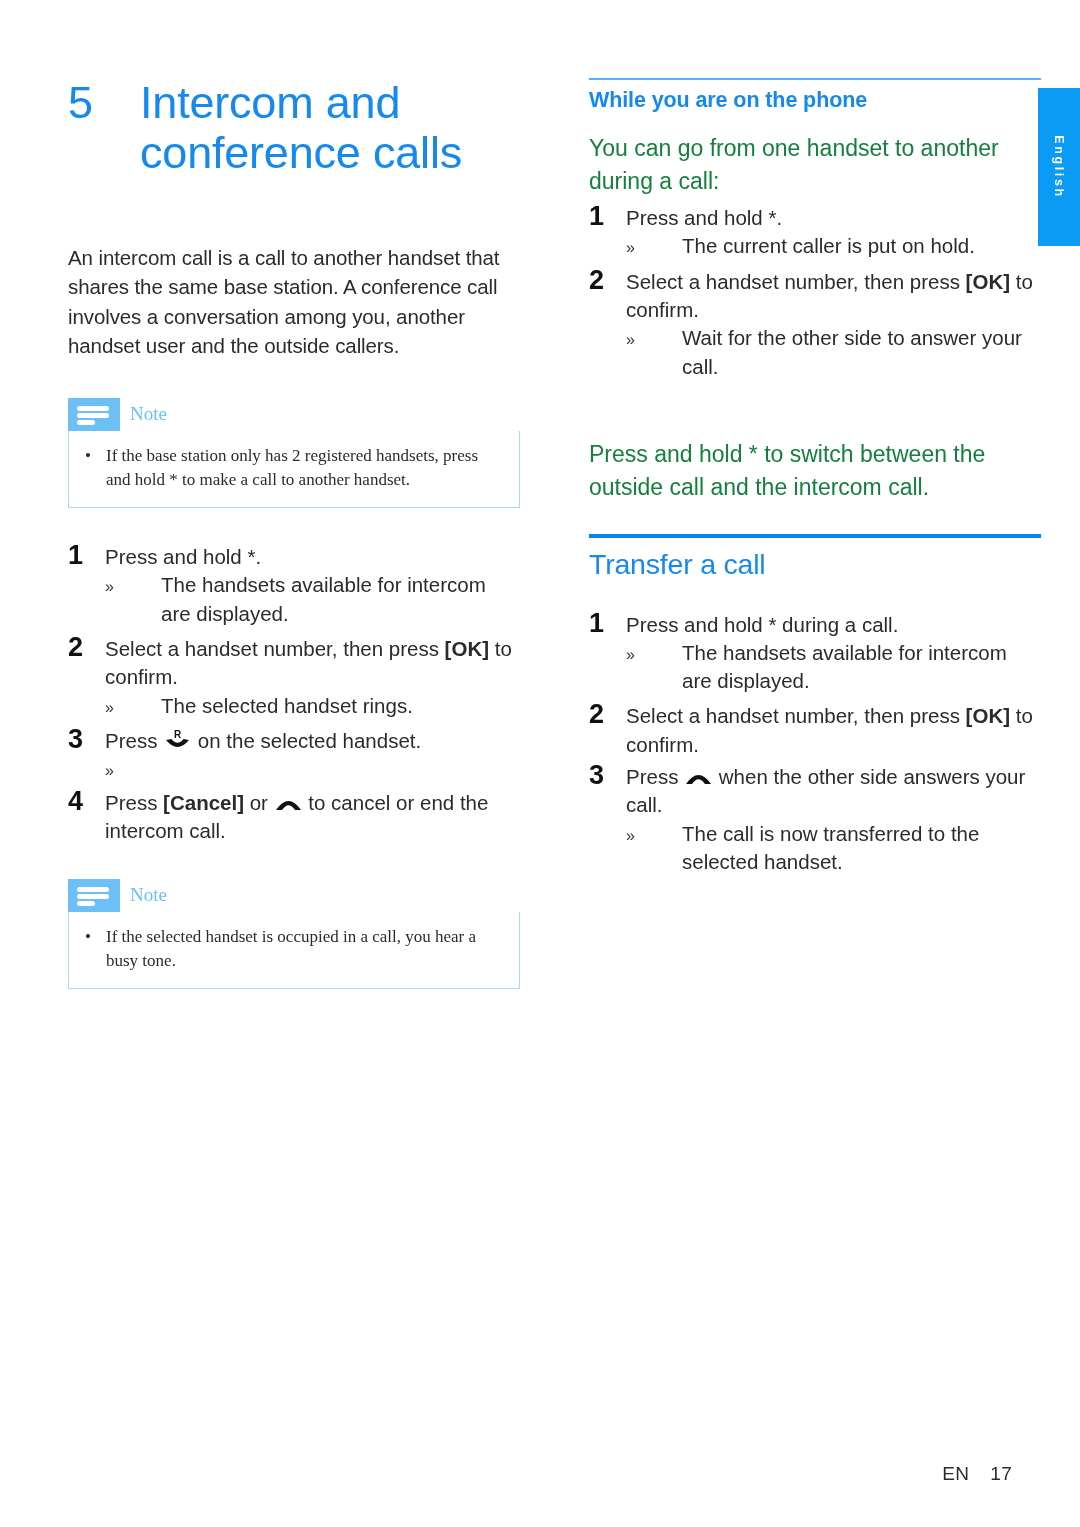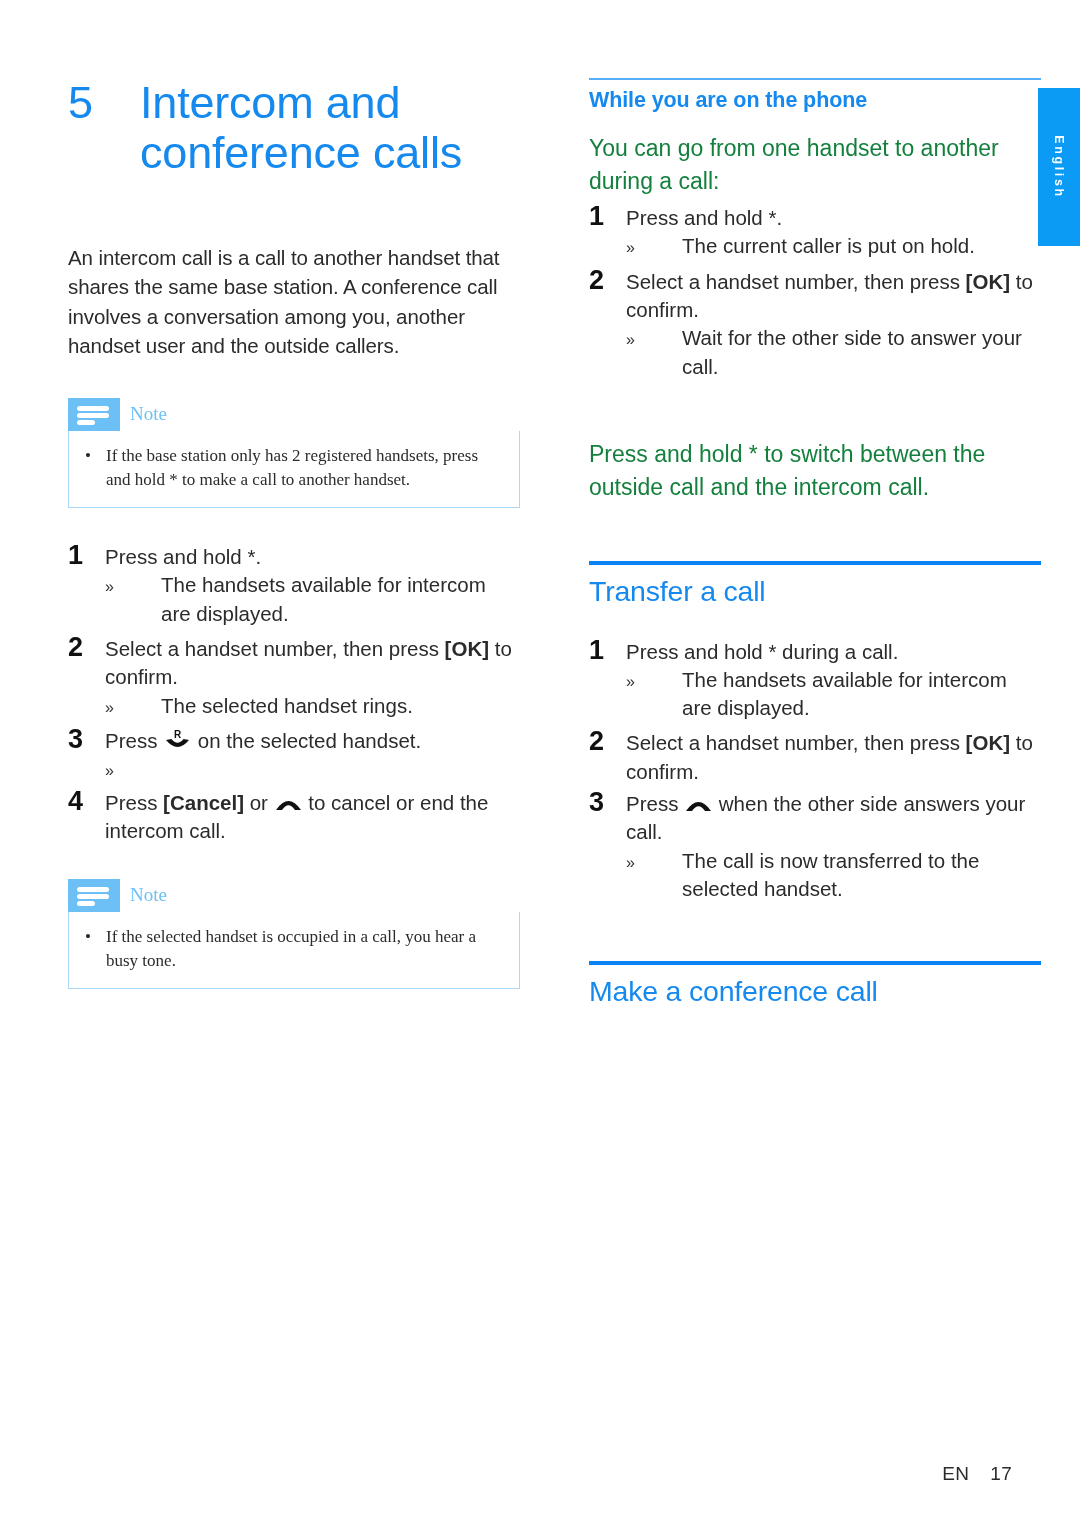"Press and hold * to" div.para { margin-bottom: 57px -> 30px }
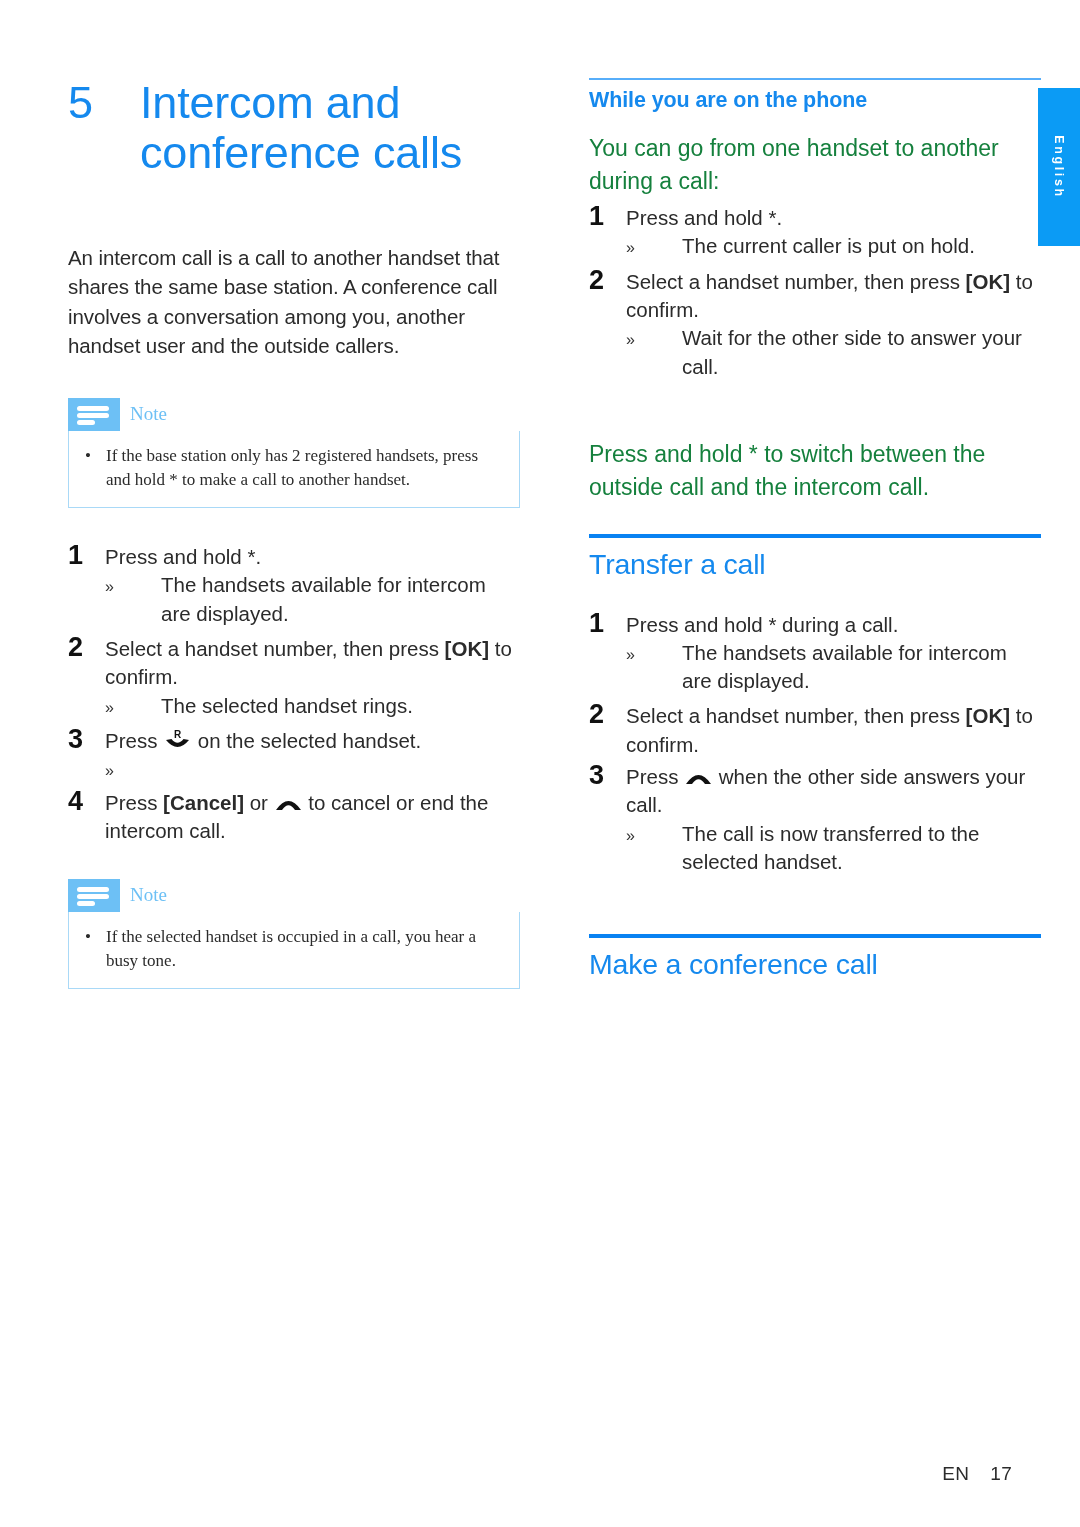"Make a conference call" div { html: <div> <div></div> <div>Make a conference call</div> </div> -> none }
